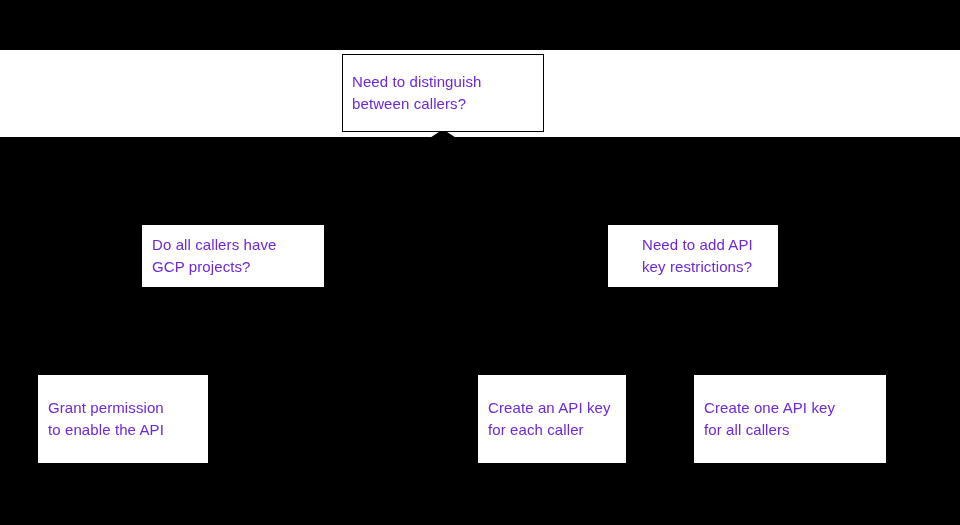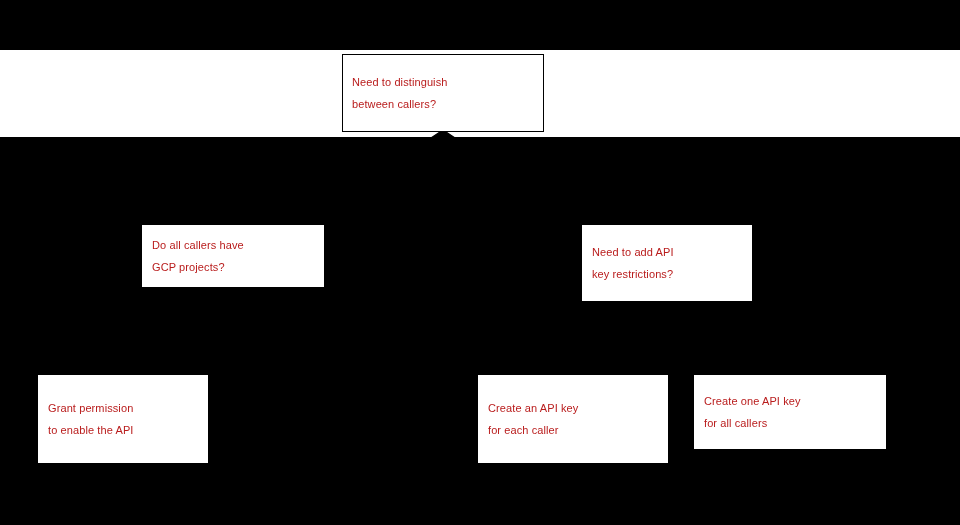"Need to distinguish" .node .label { color: #b91c1c -> #6d28d9; font-size: 11px -> 15px }
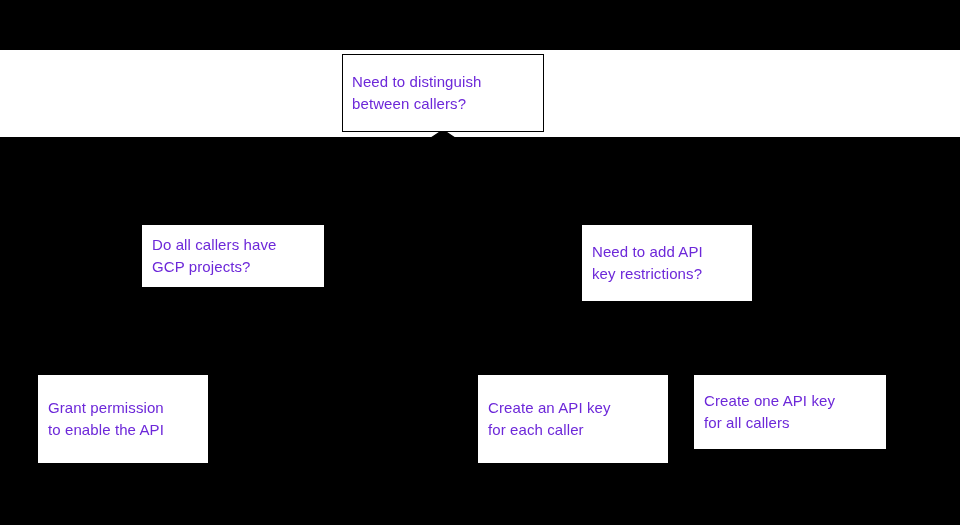"Need to add API" #node-decision-api-restrictions { height: 76px -> 62px; left: 582px -> 608px; padding-left: none -> 24px }
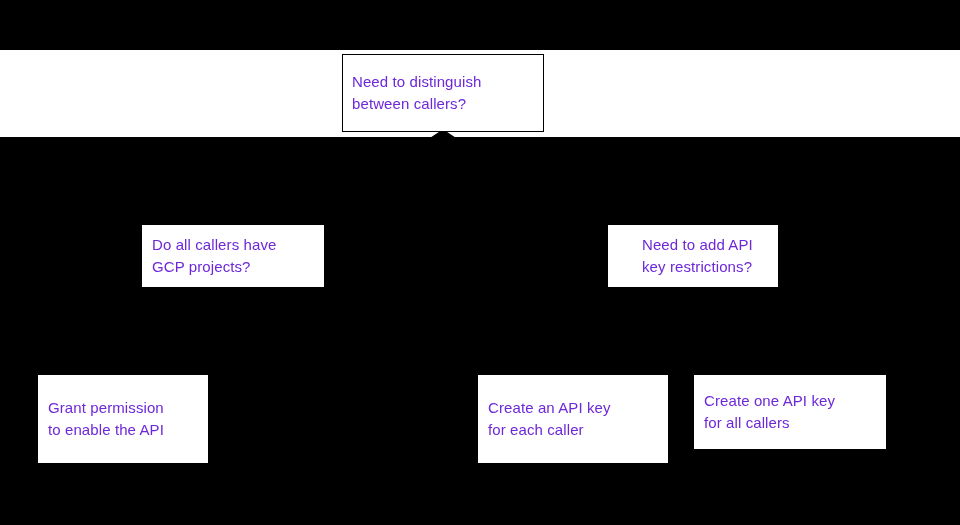"Create an API key" #node-outcome-key-each-caller { width: 190px -> 148px }
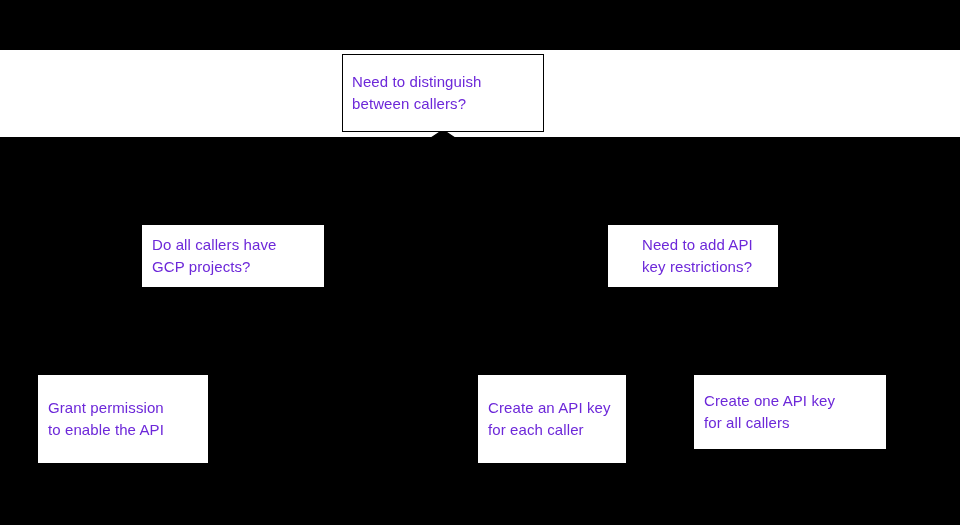"Create one API key" #node-outcome-key-all-callers { height: 74px -> 88px }
